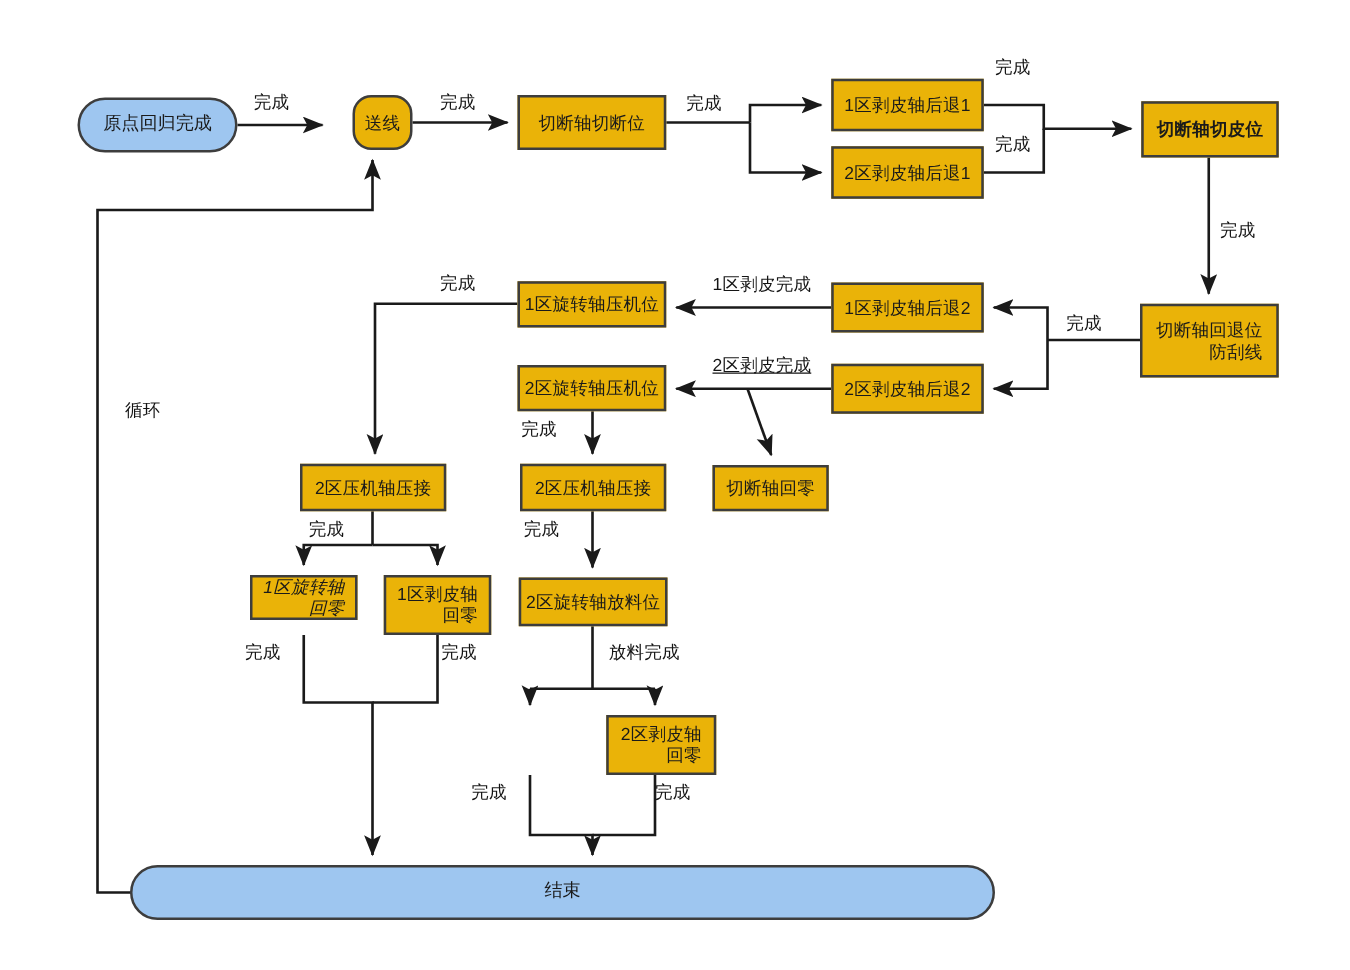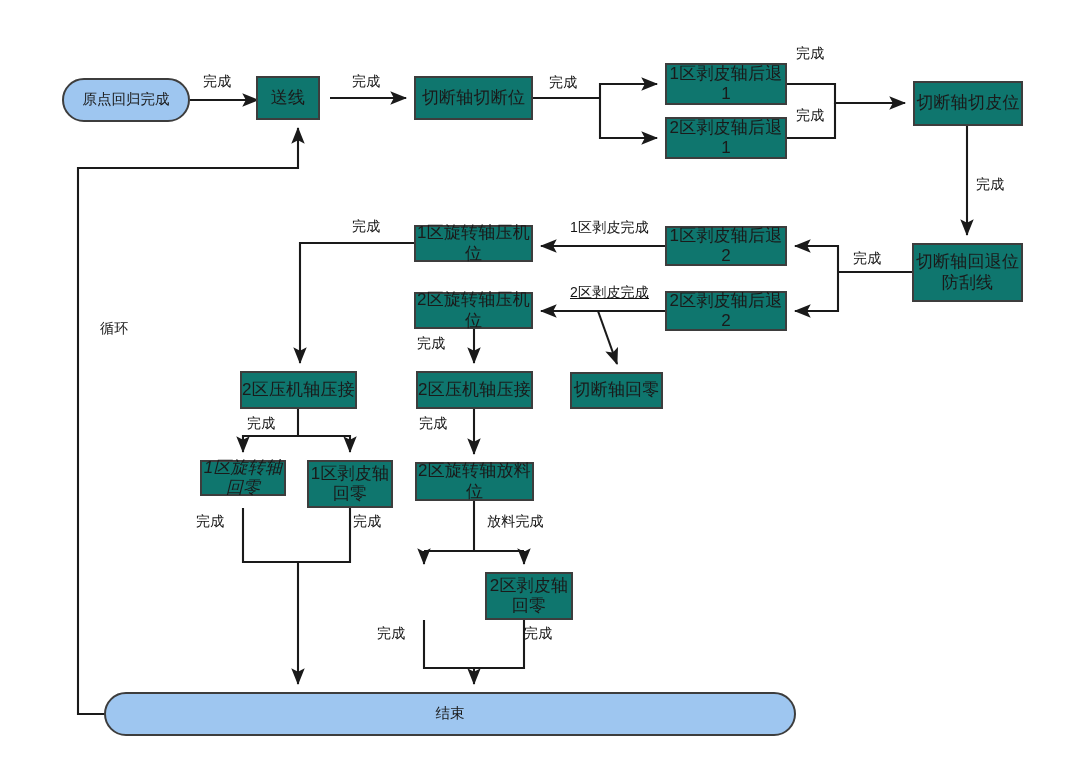"1区剥皮轴后退1" .node.process { background: #0f766e -> #eab308; font-size: 17px -> 14px; text-align: none -> right }
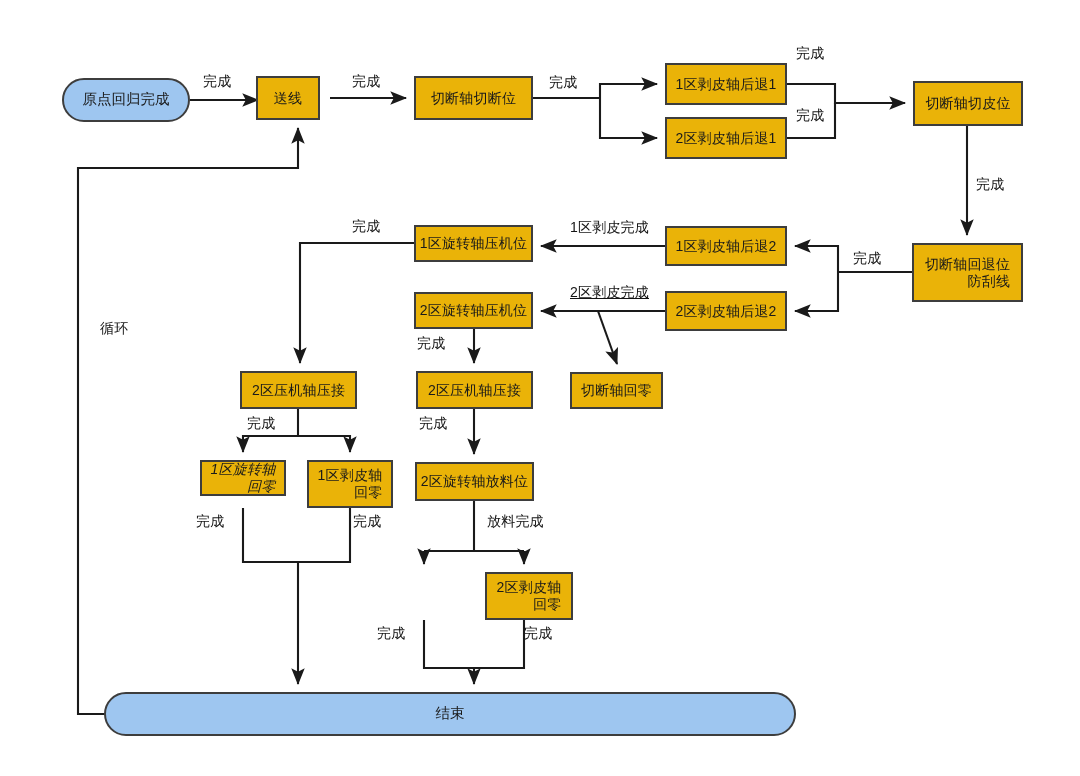"送线" div.node { border-radius: none -> 15px; left: 256px -> 282px; width: 64px -> 48px }
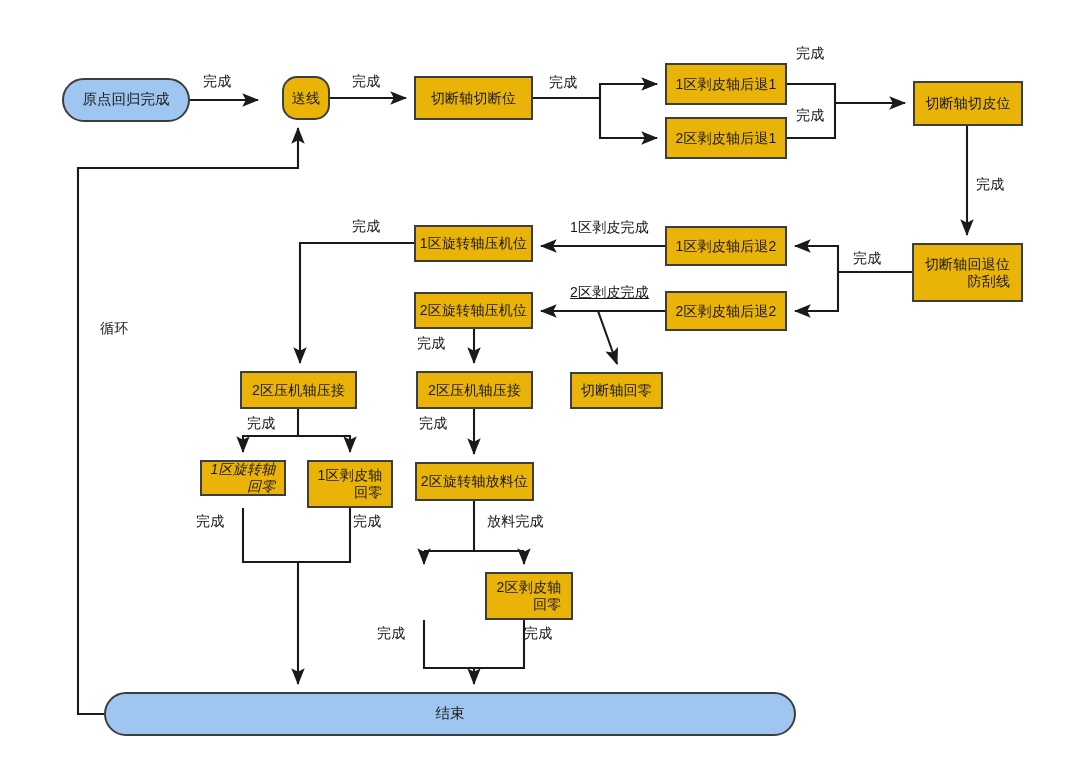"切断轴切皮位" div.node { font-weight: none -> bold }
